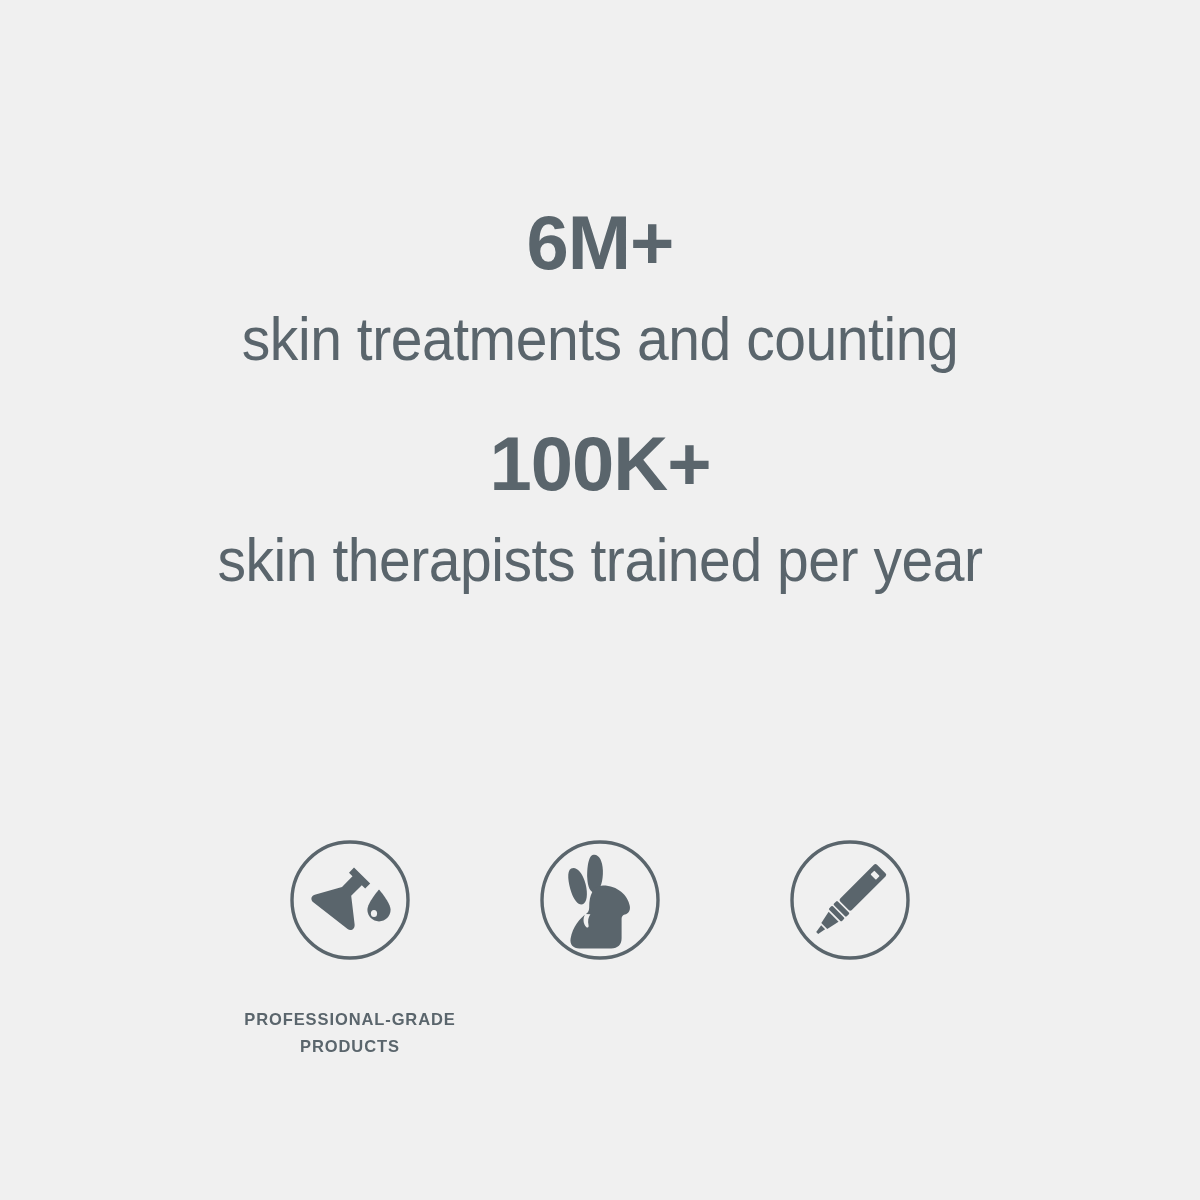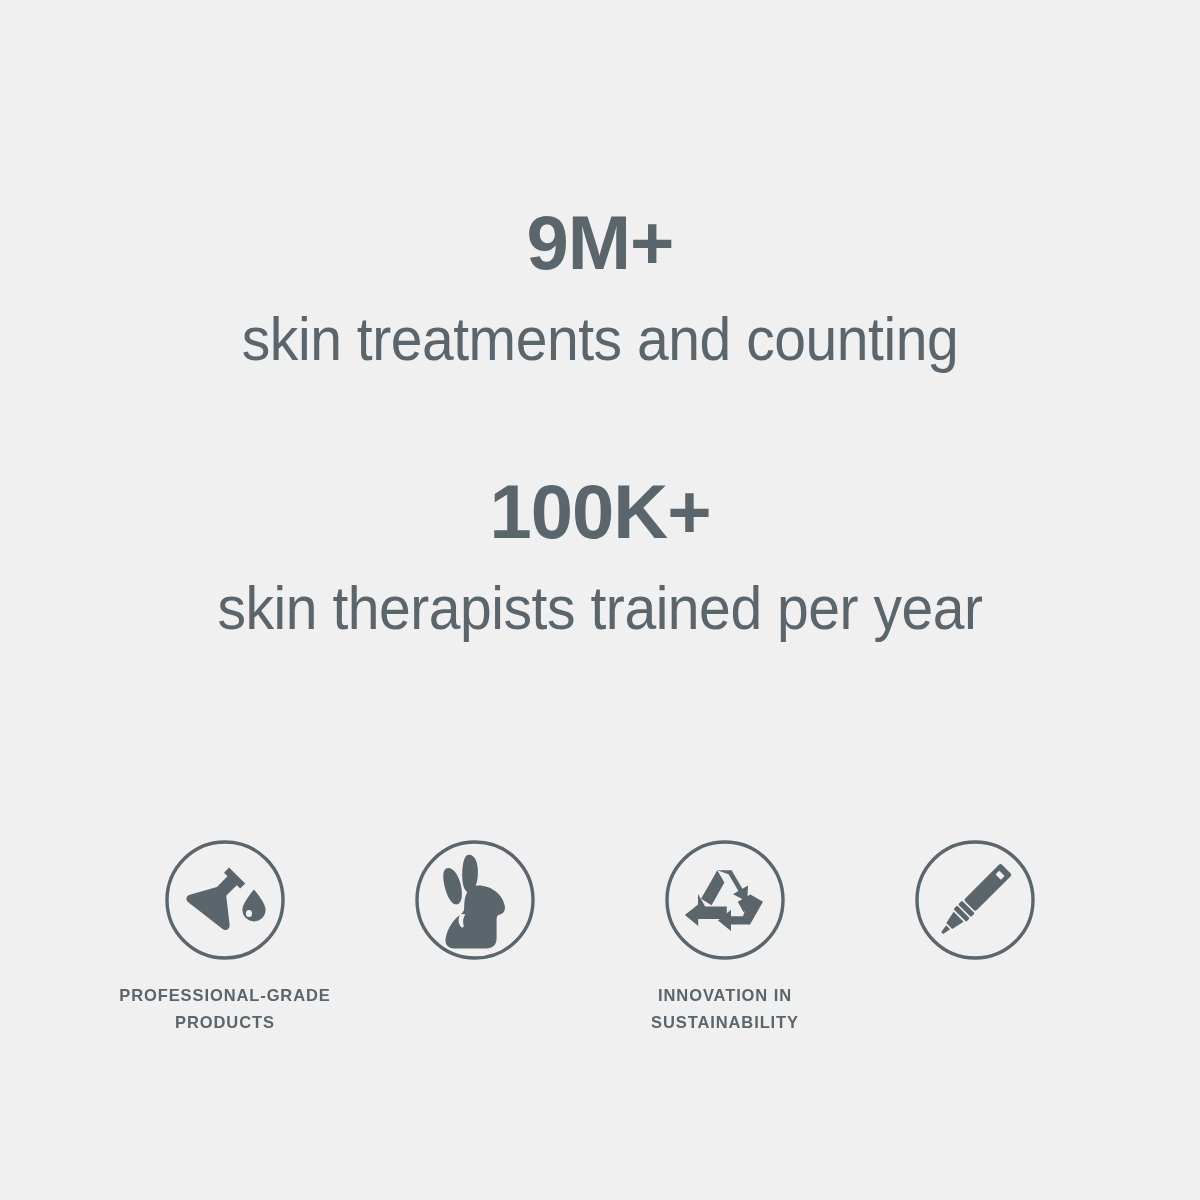"9M+" span.stat-number { text: 9M+ -> 6M+ }
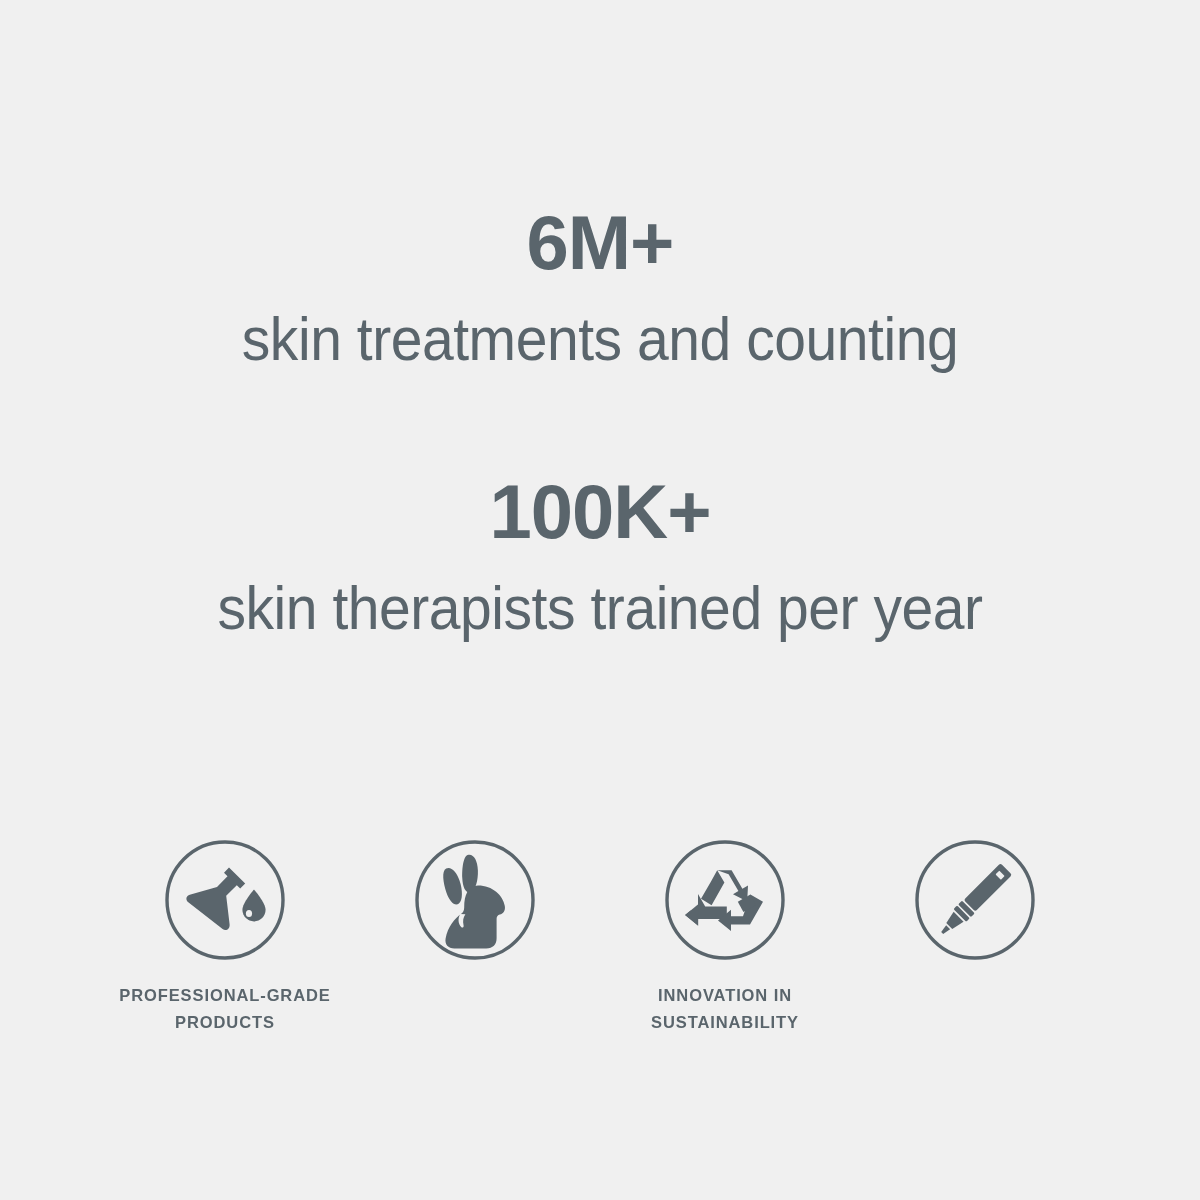"100K+" .stat-block + .stat-block { margin-top: 100px -> 52px }
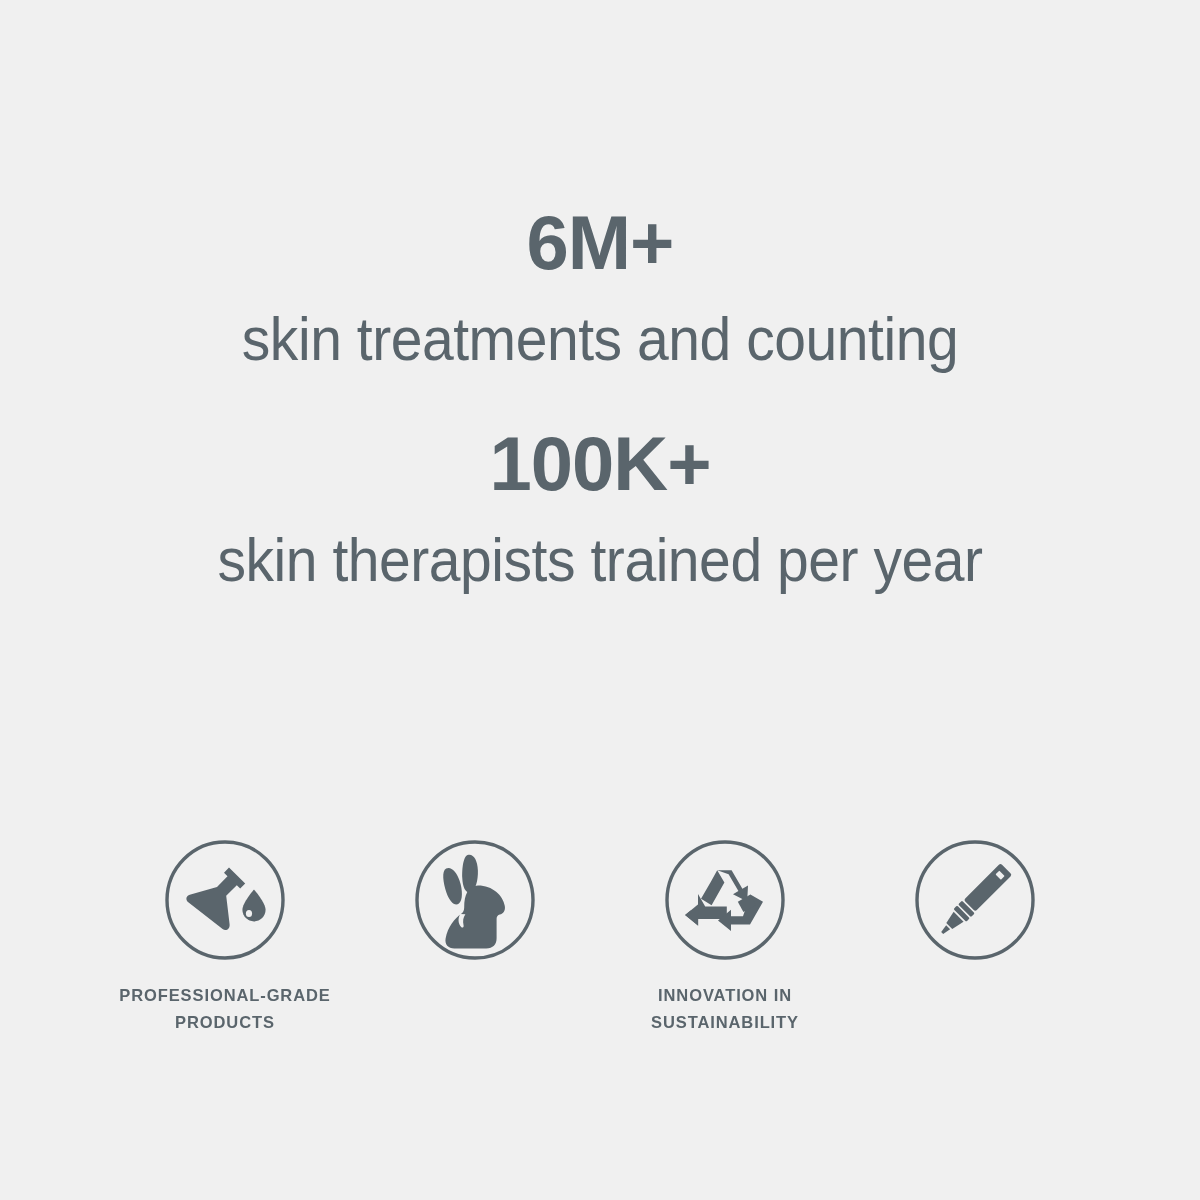"PROFESSIONAL-GRADE PRODUCTS" .feature-label { margin-top: 14px -> 38px }
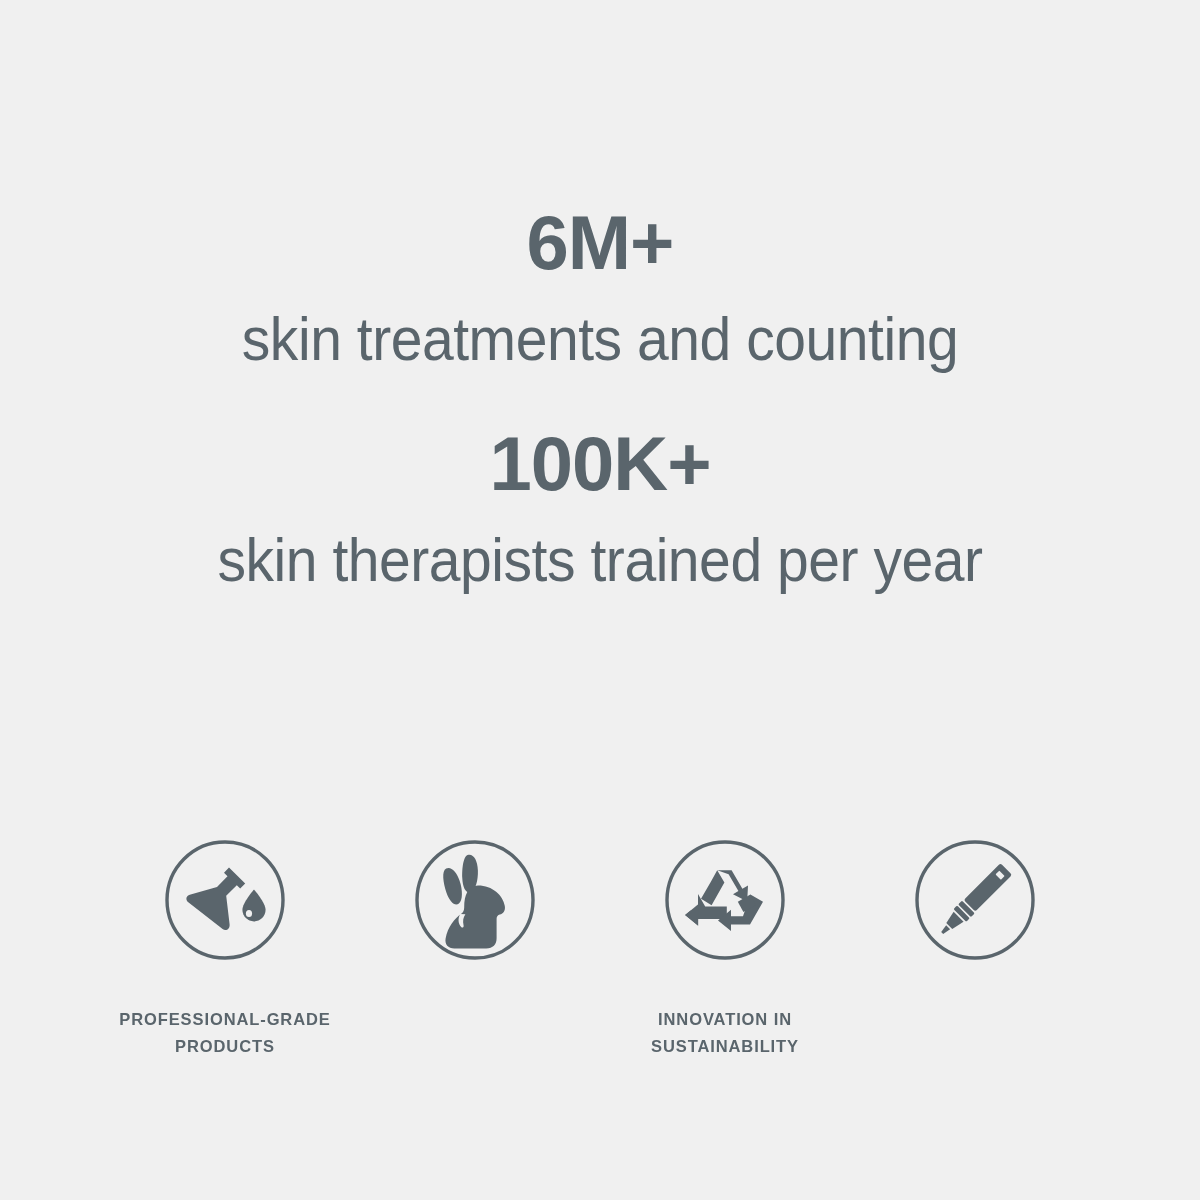"INNOVATION IN SUSTAINABILITY" div.feature { html: <div> <svg> <circle></circle> <g> <path></path> <path></path> <path></path> <path></path> <path></path> <path></path> <path></path> </g> </svg> <div>INNOVATION IN SUSTAINABILITY</div> </div> -> none }
